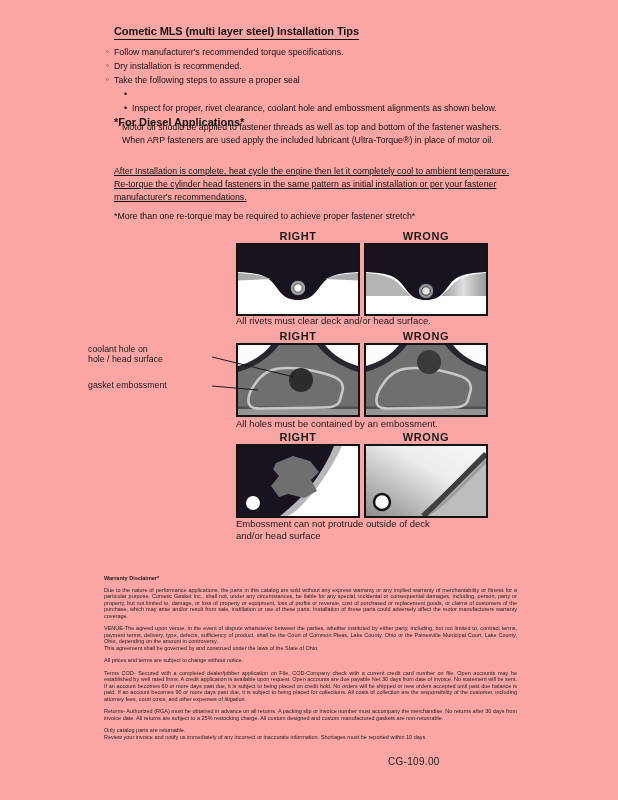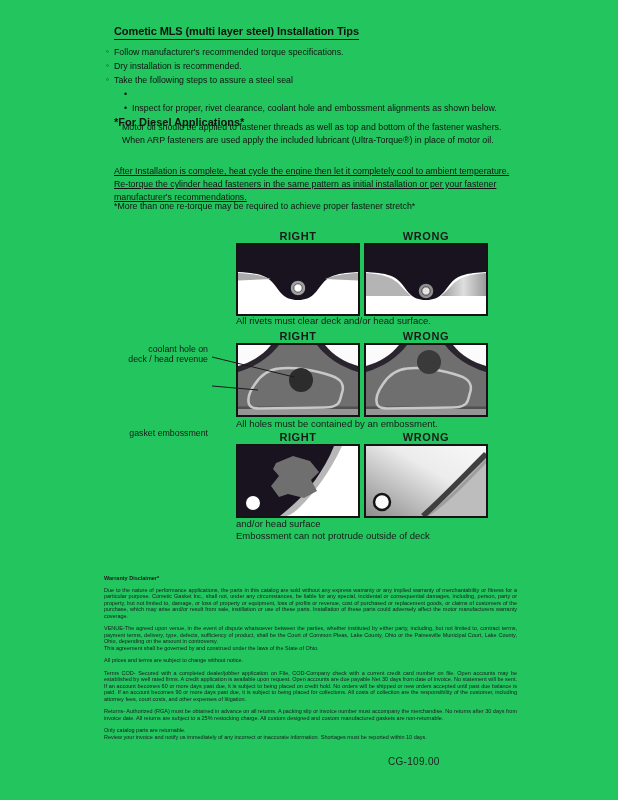"Cometic MLS (multi layer steel)" .page { background: #22c55e -> #fca5a5 }
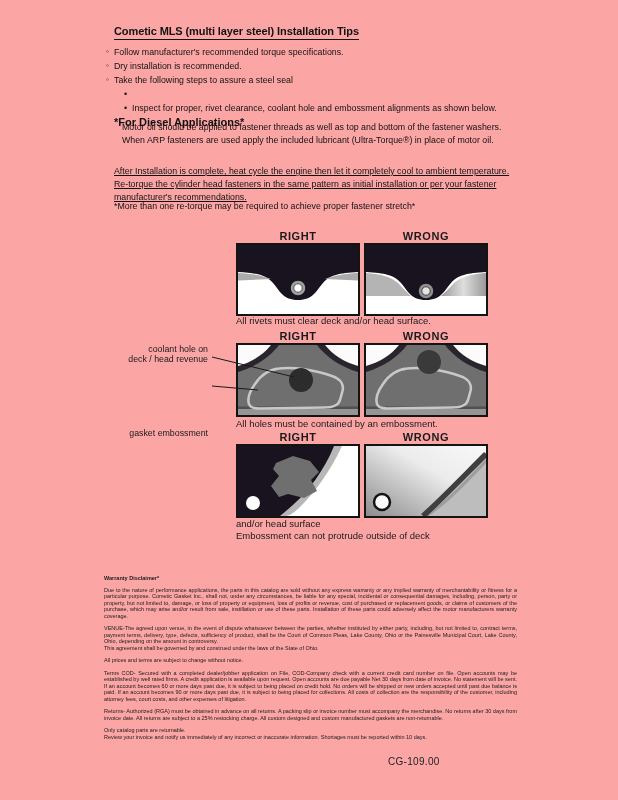"Take the following steps to" span { text: steel -> proper }
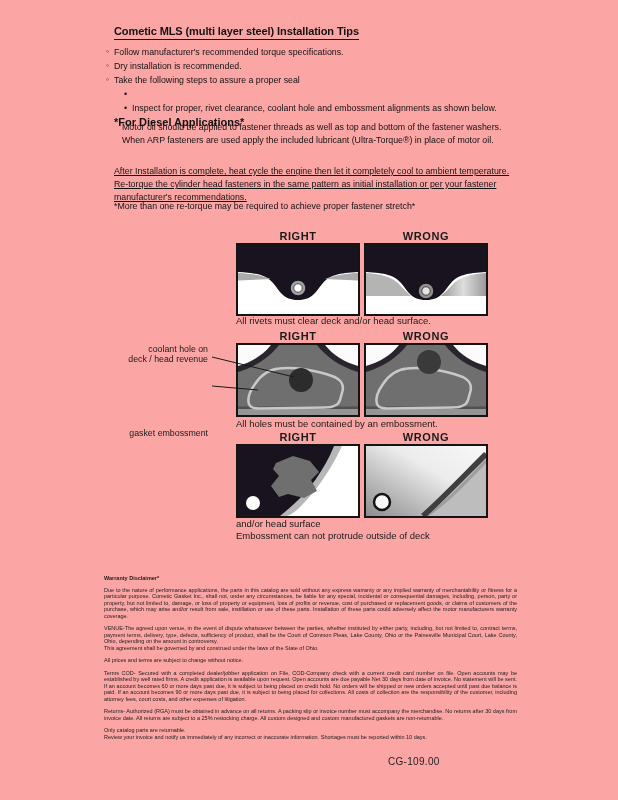"*More than one re-torque may" .p3 { top: 200px -> 210px }
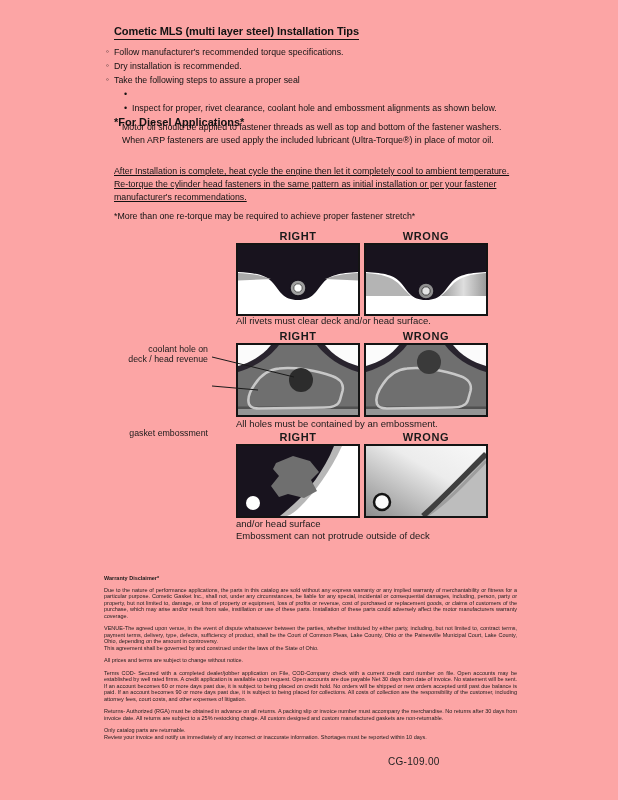"coolant hole on" .side-label { text-align: right -> none }
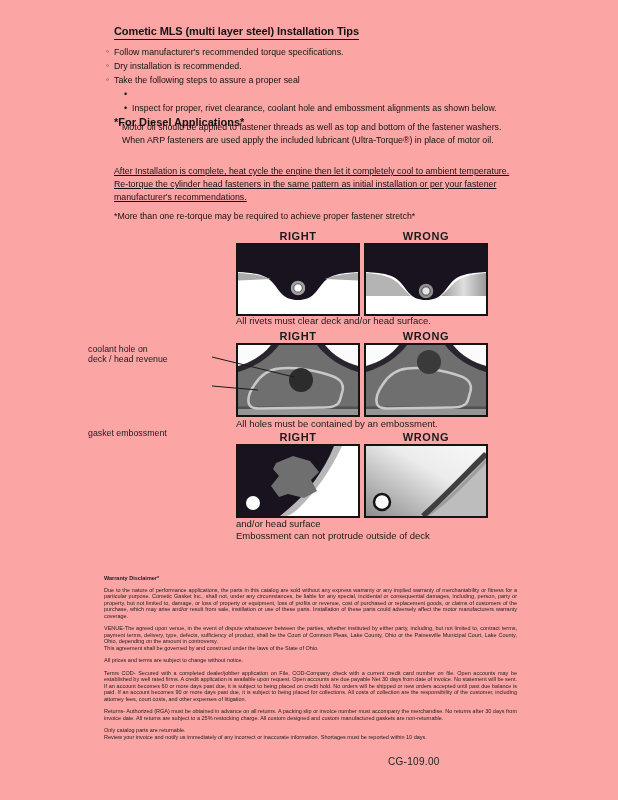"deck / head revenue" div { text: deck / head revenue -> hole / head surface }
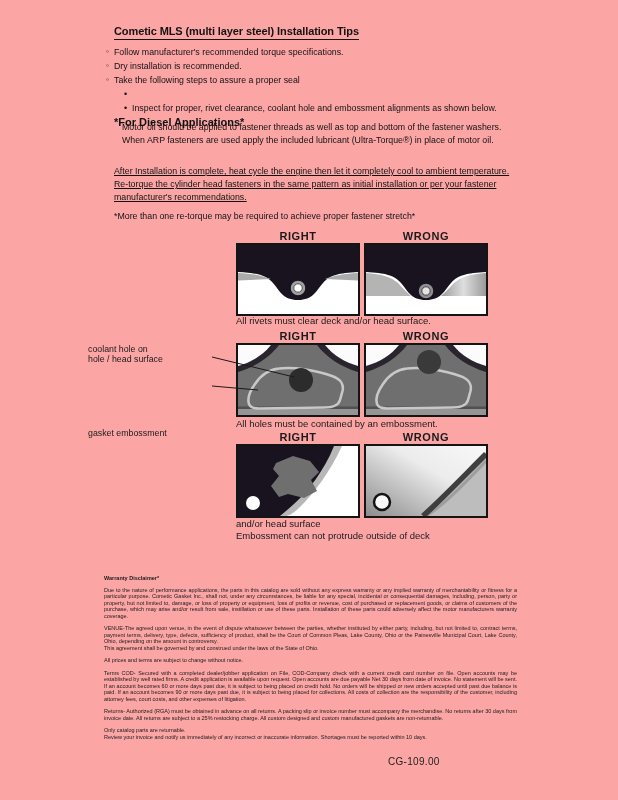"gasket embossment" div.side-label { margin-top: 48px -> none }
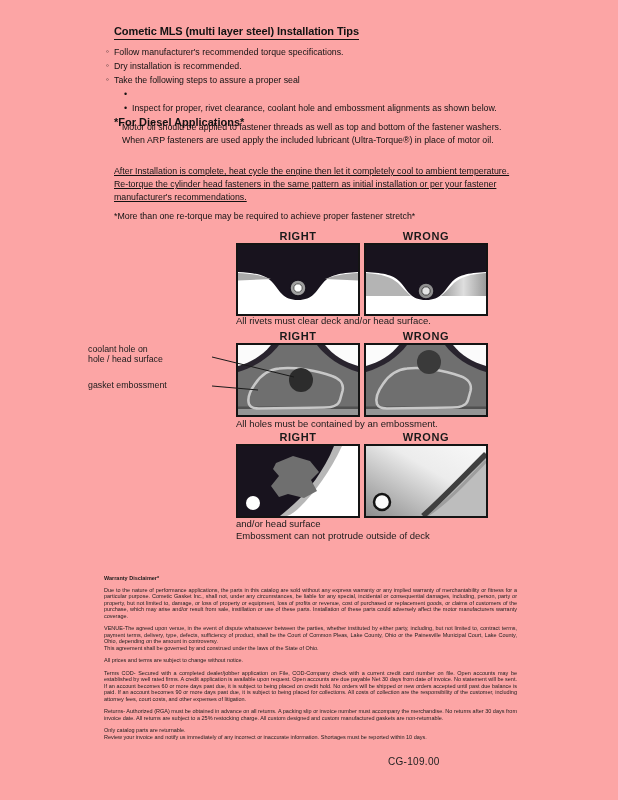"and/or head surface" div { order: before "Embossment can not protrude outside" -> after "Embossment can not protrude outside" }
